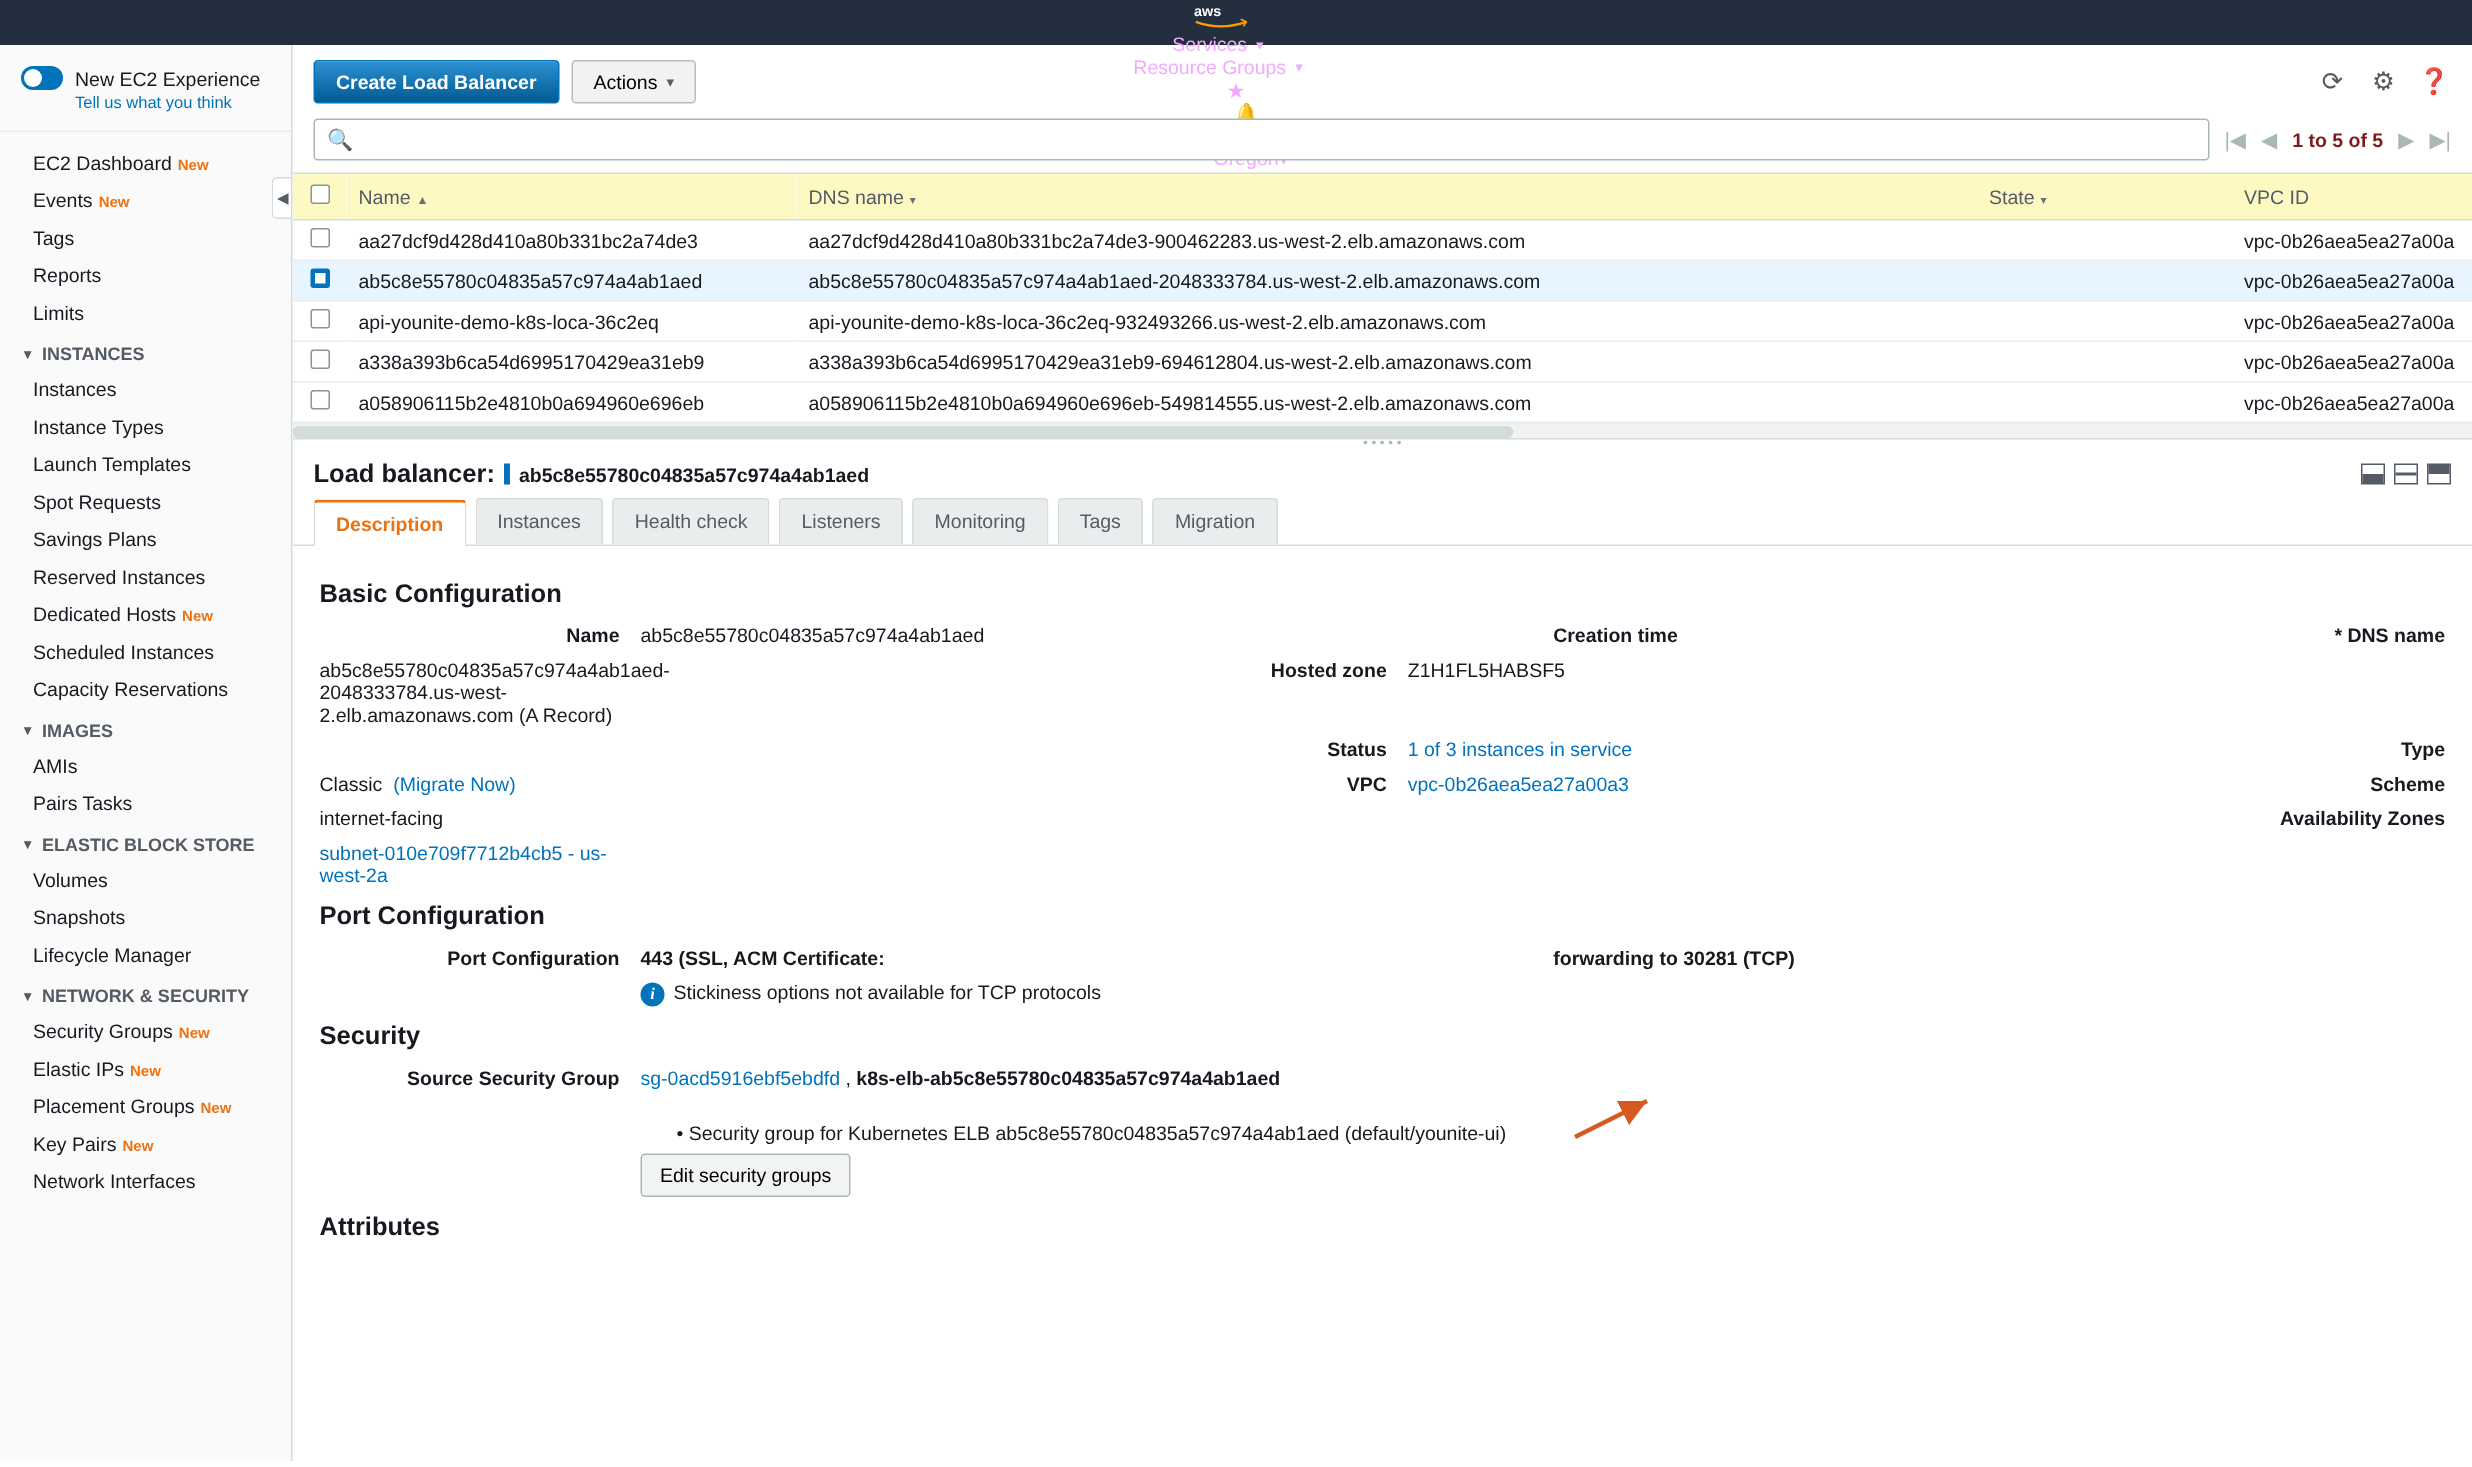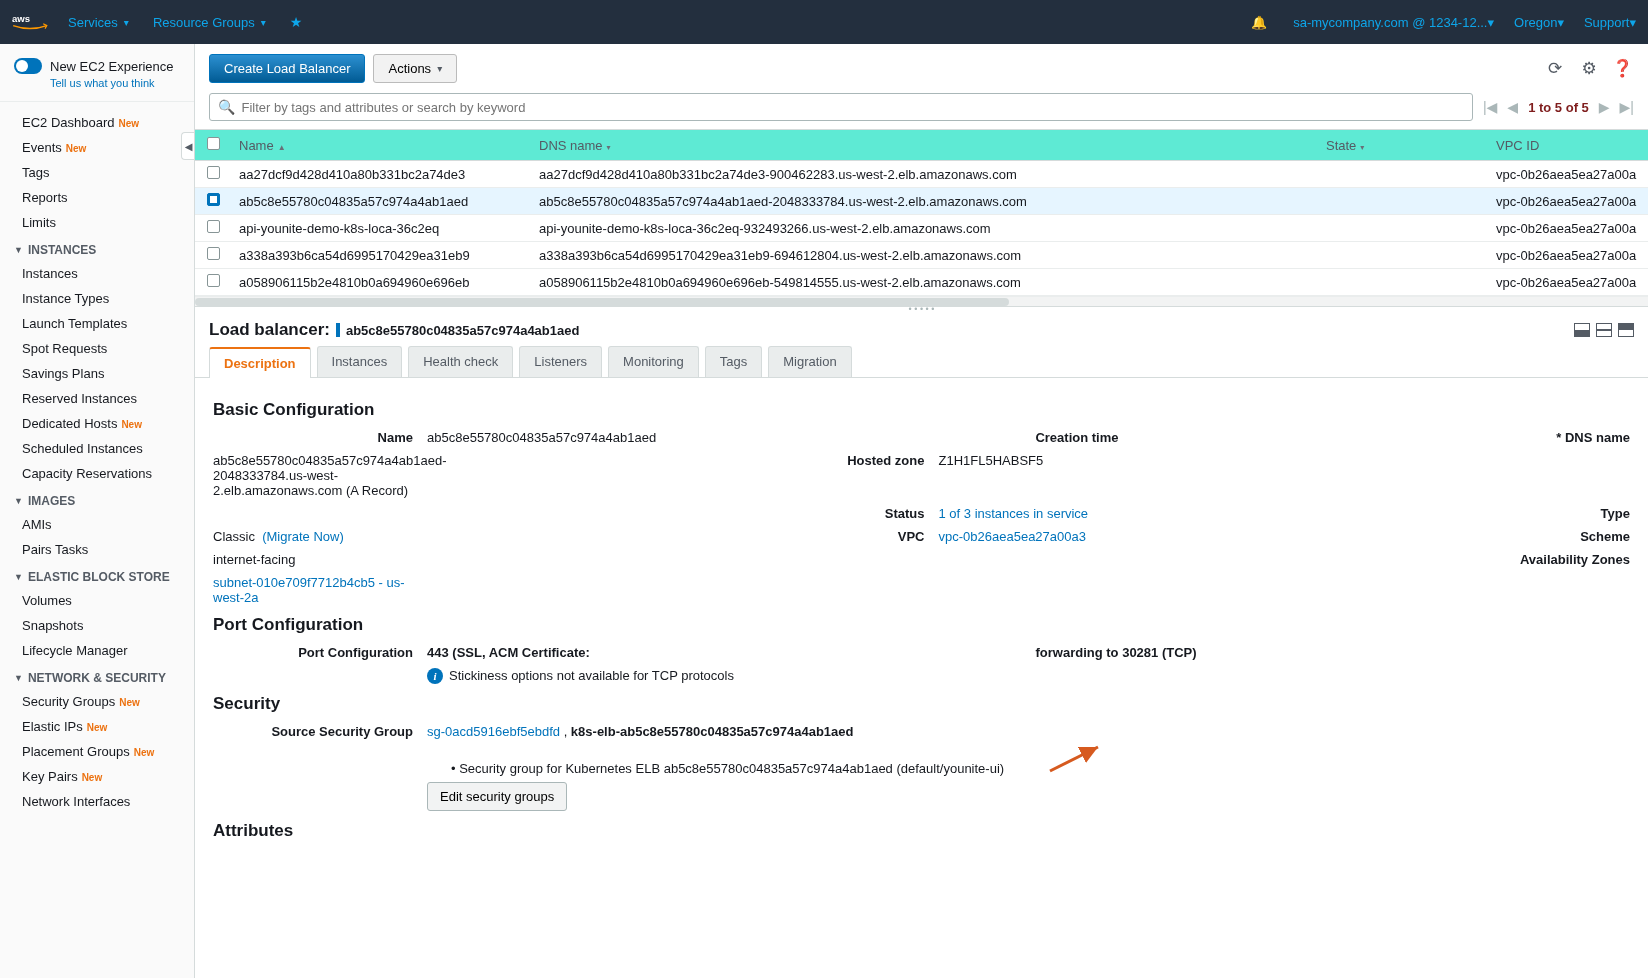"aws" .topbar { color: #0ea5e9 -> #f0abfc; flex-direction: none -> column; height: 44px -> 30px }
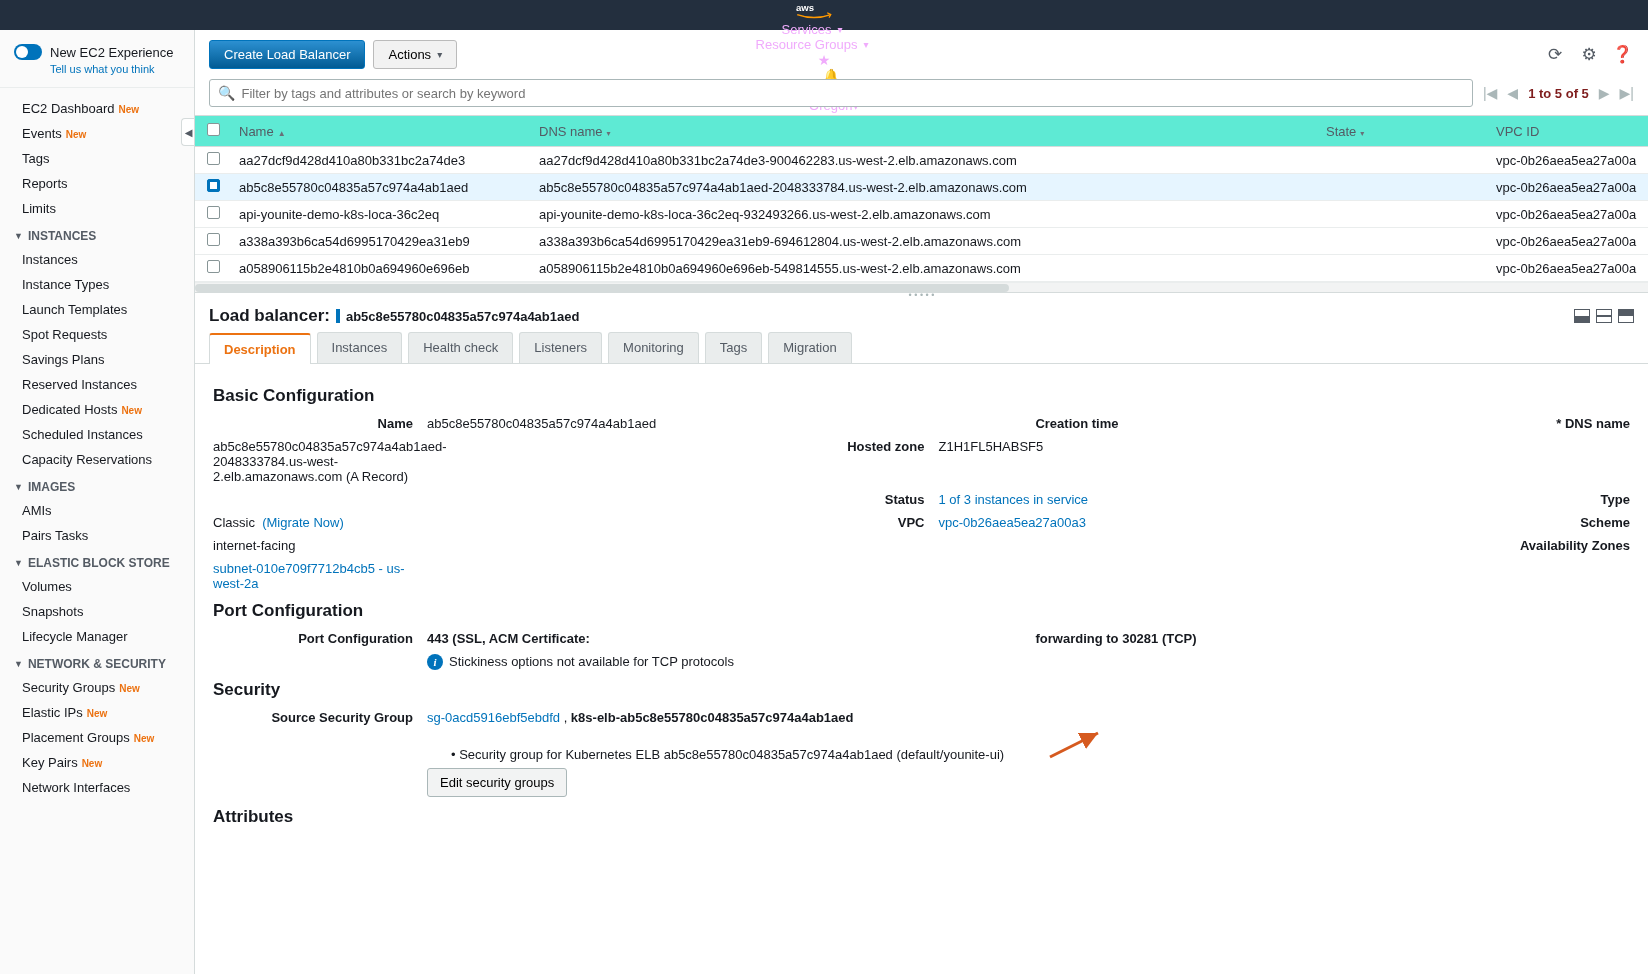"Create Load Balancer" .btn-primary { font-weight: 400 -> 700 }
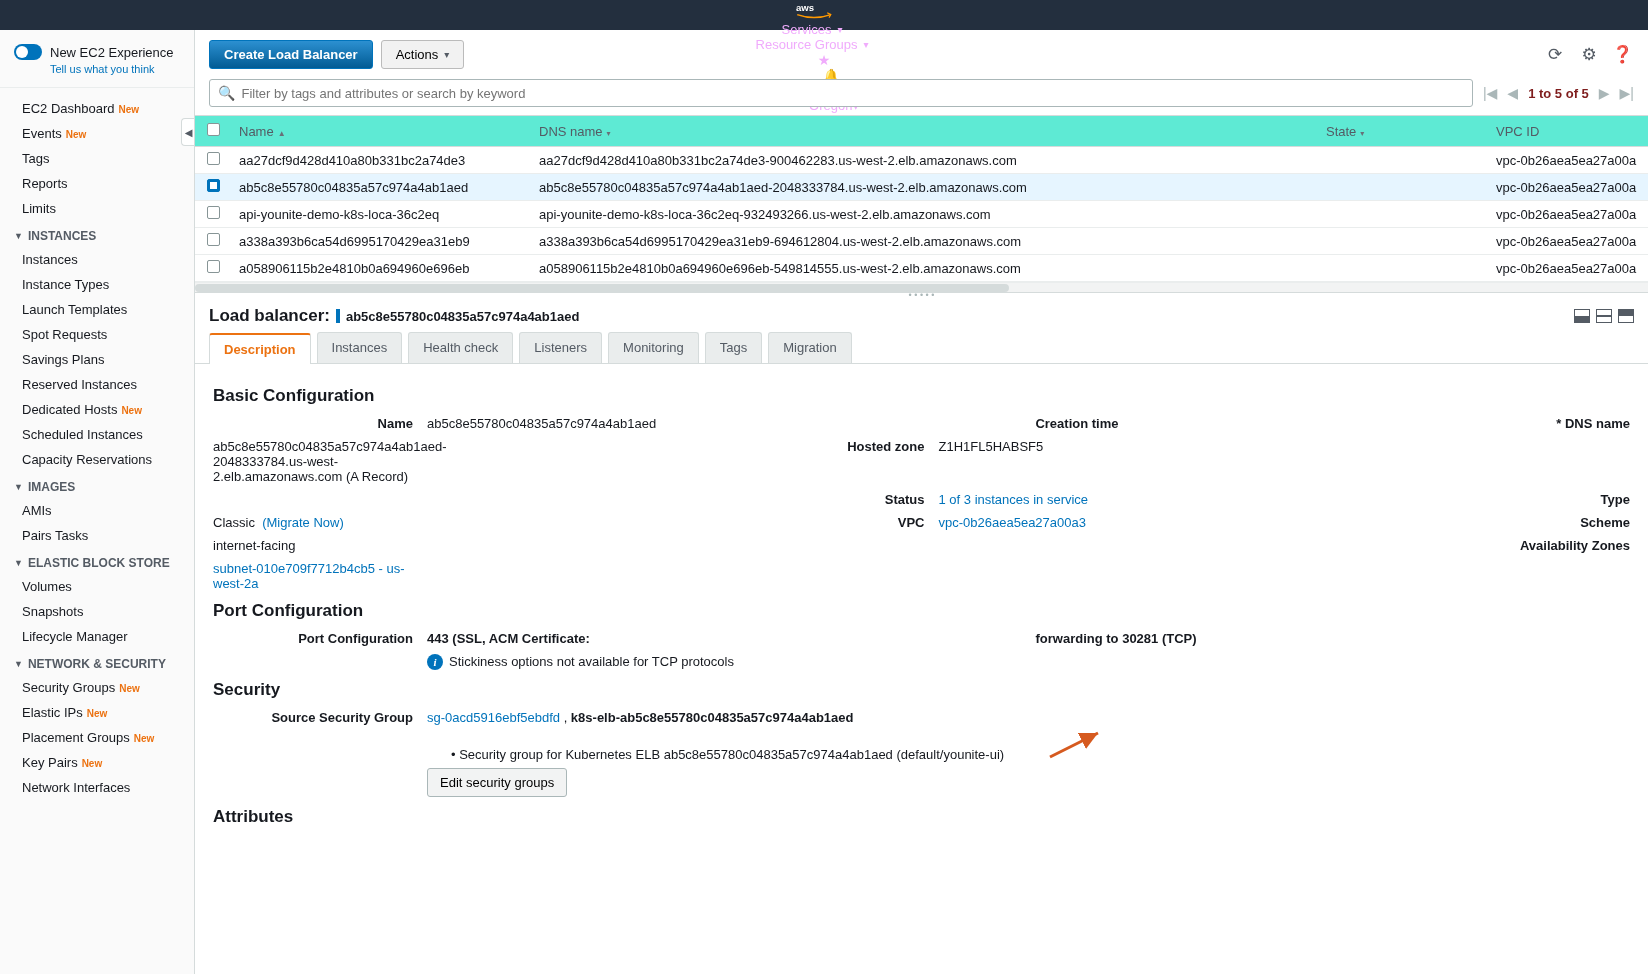"Filter by tags and attributes" input { html: <input> -> none }
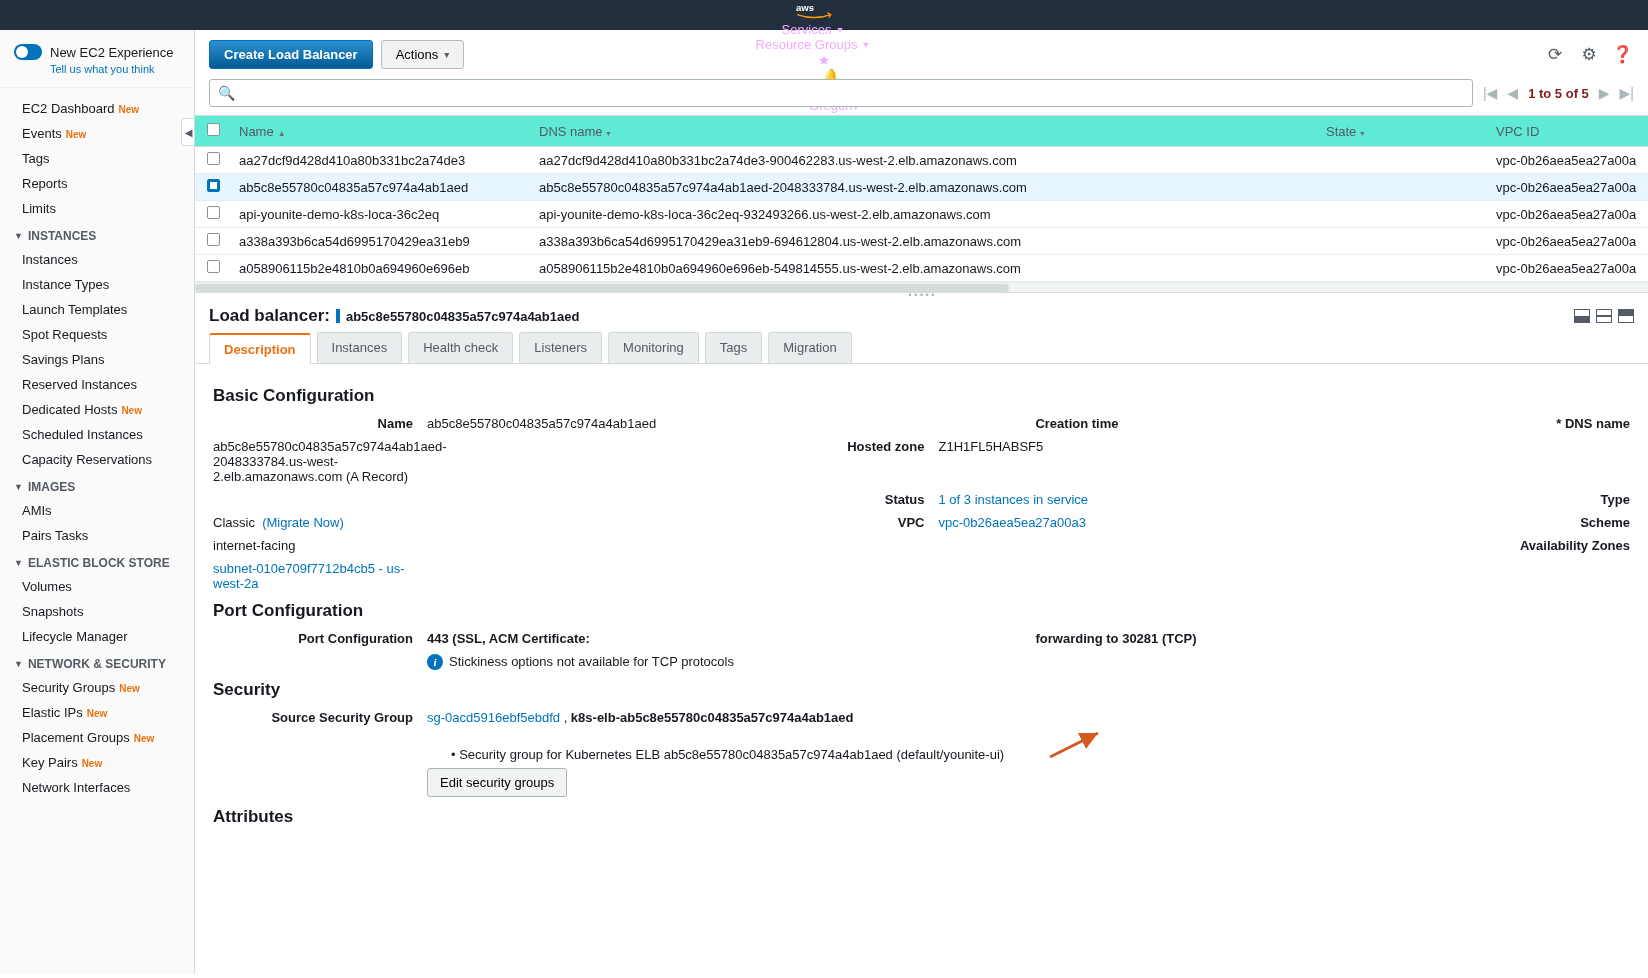"Name ▲" .table th { background: #5eead4 -> #fef9c3 }
